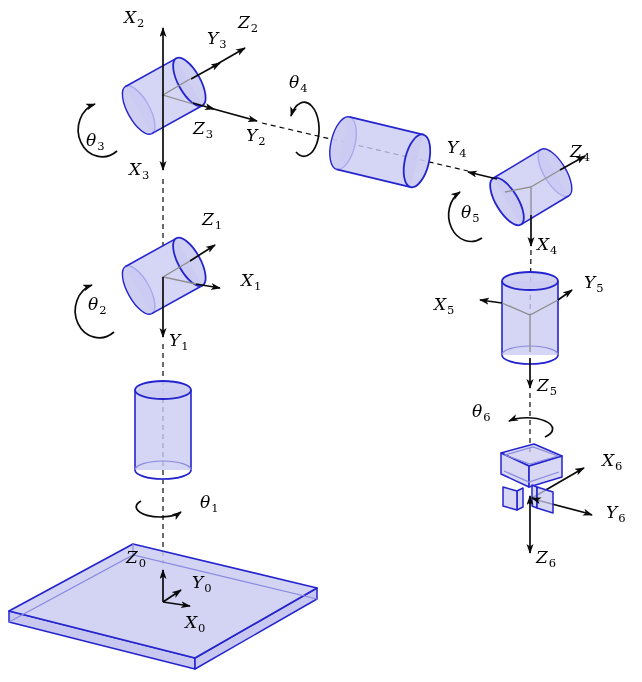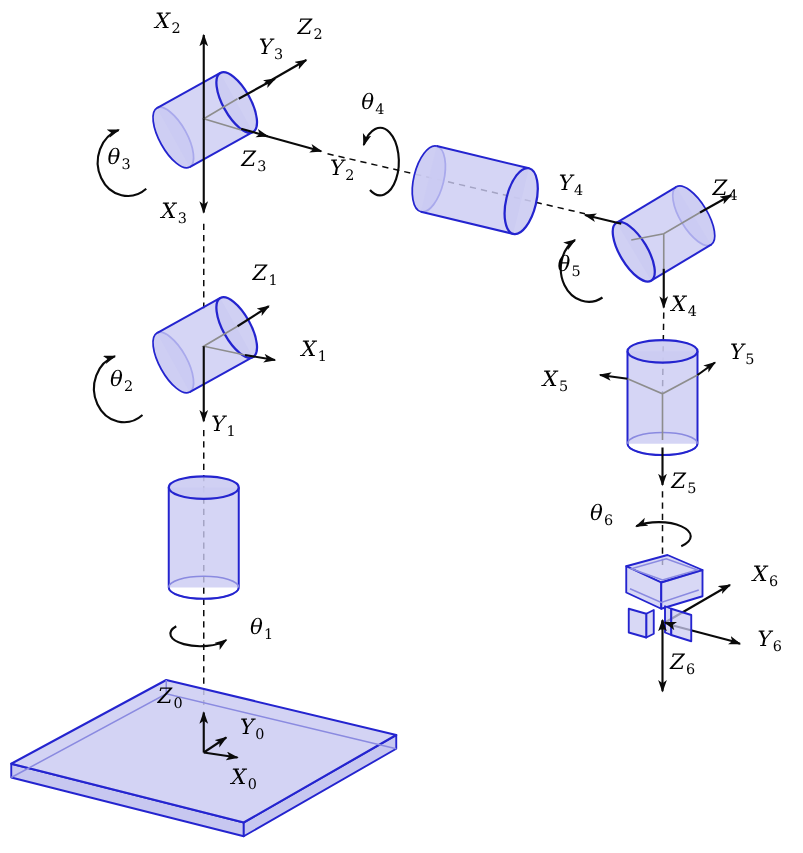"θ3" span.lbl { top: 118px -> 132px }
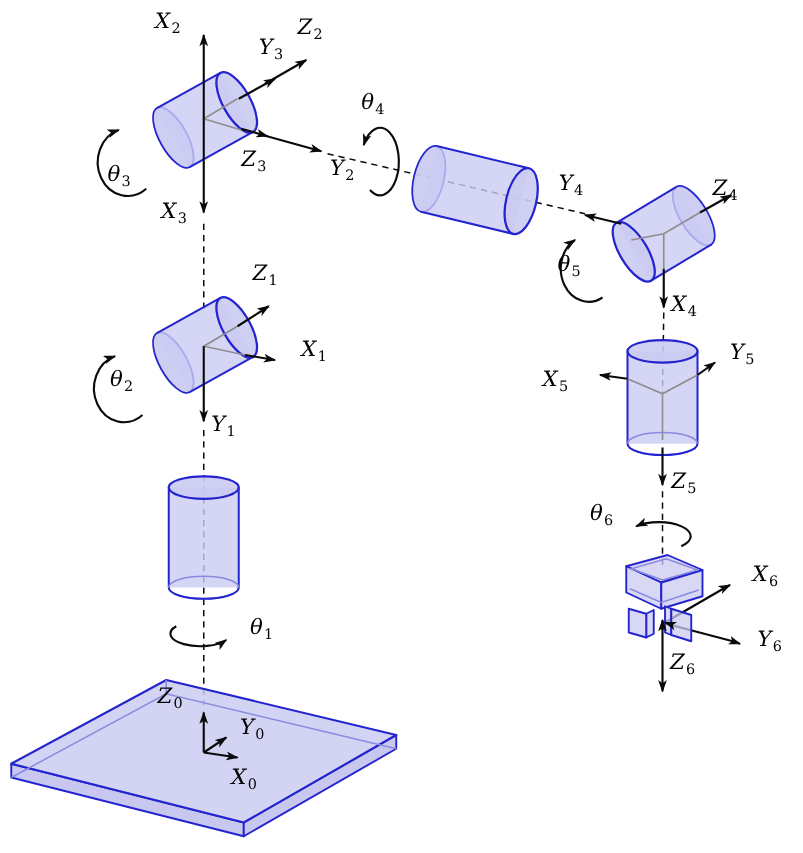"Y2" span.lbl { left: 264px -> 246px }
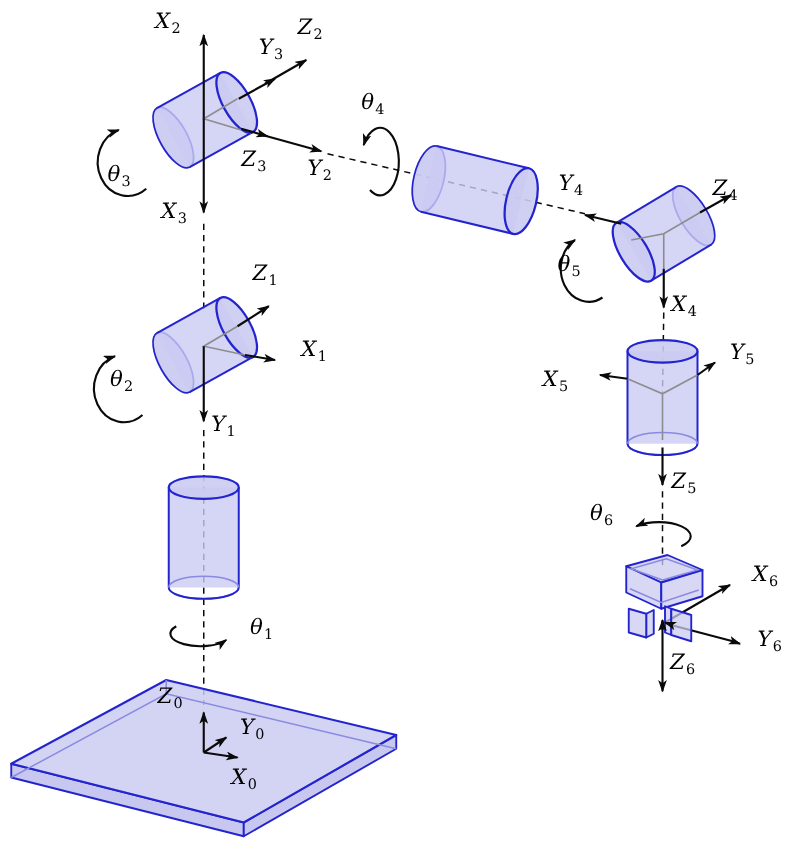"θ5" span.lbl { left: 446px -> 461px }
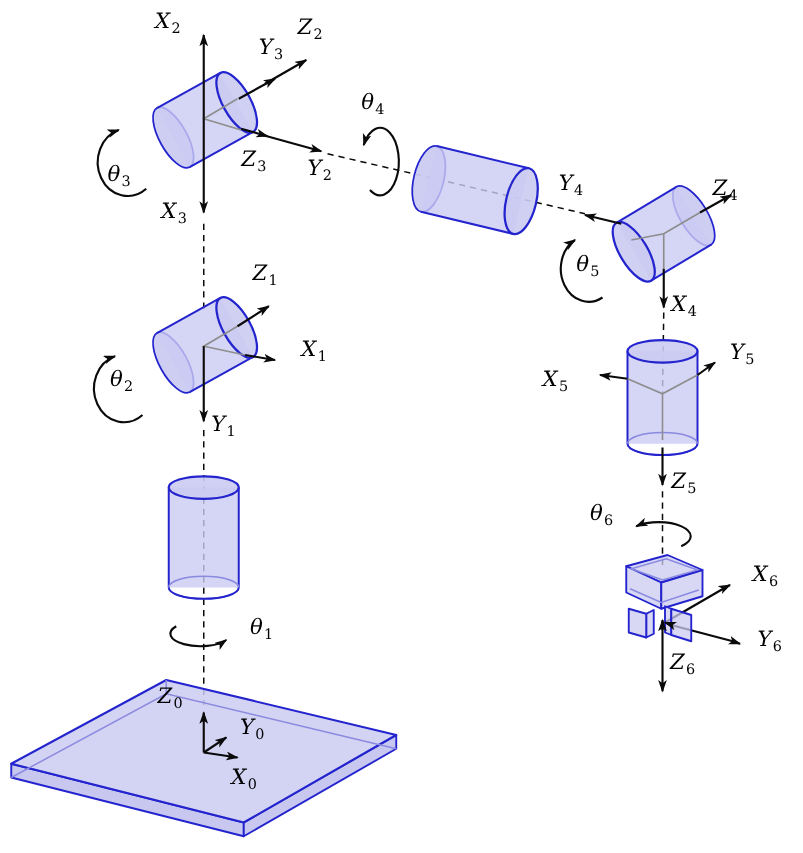"Z6" span.lbl { top: 522px -> 549px }
